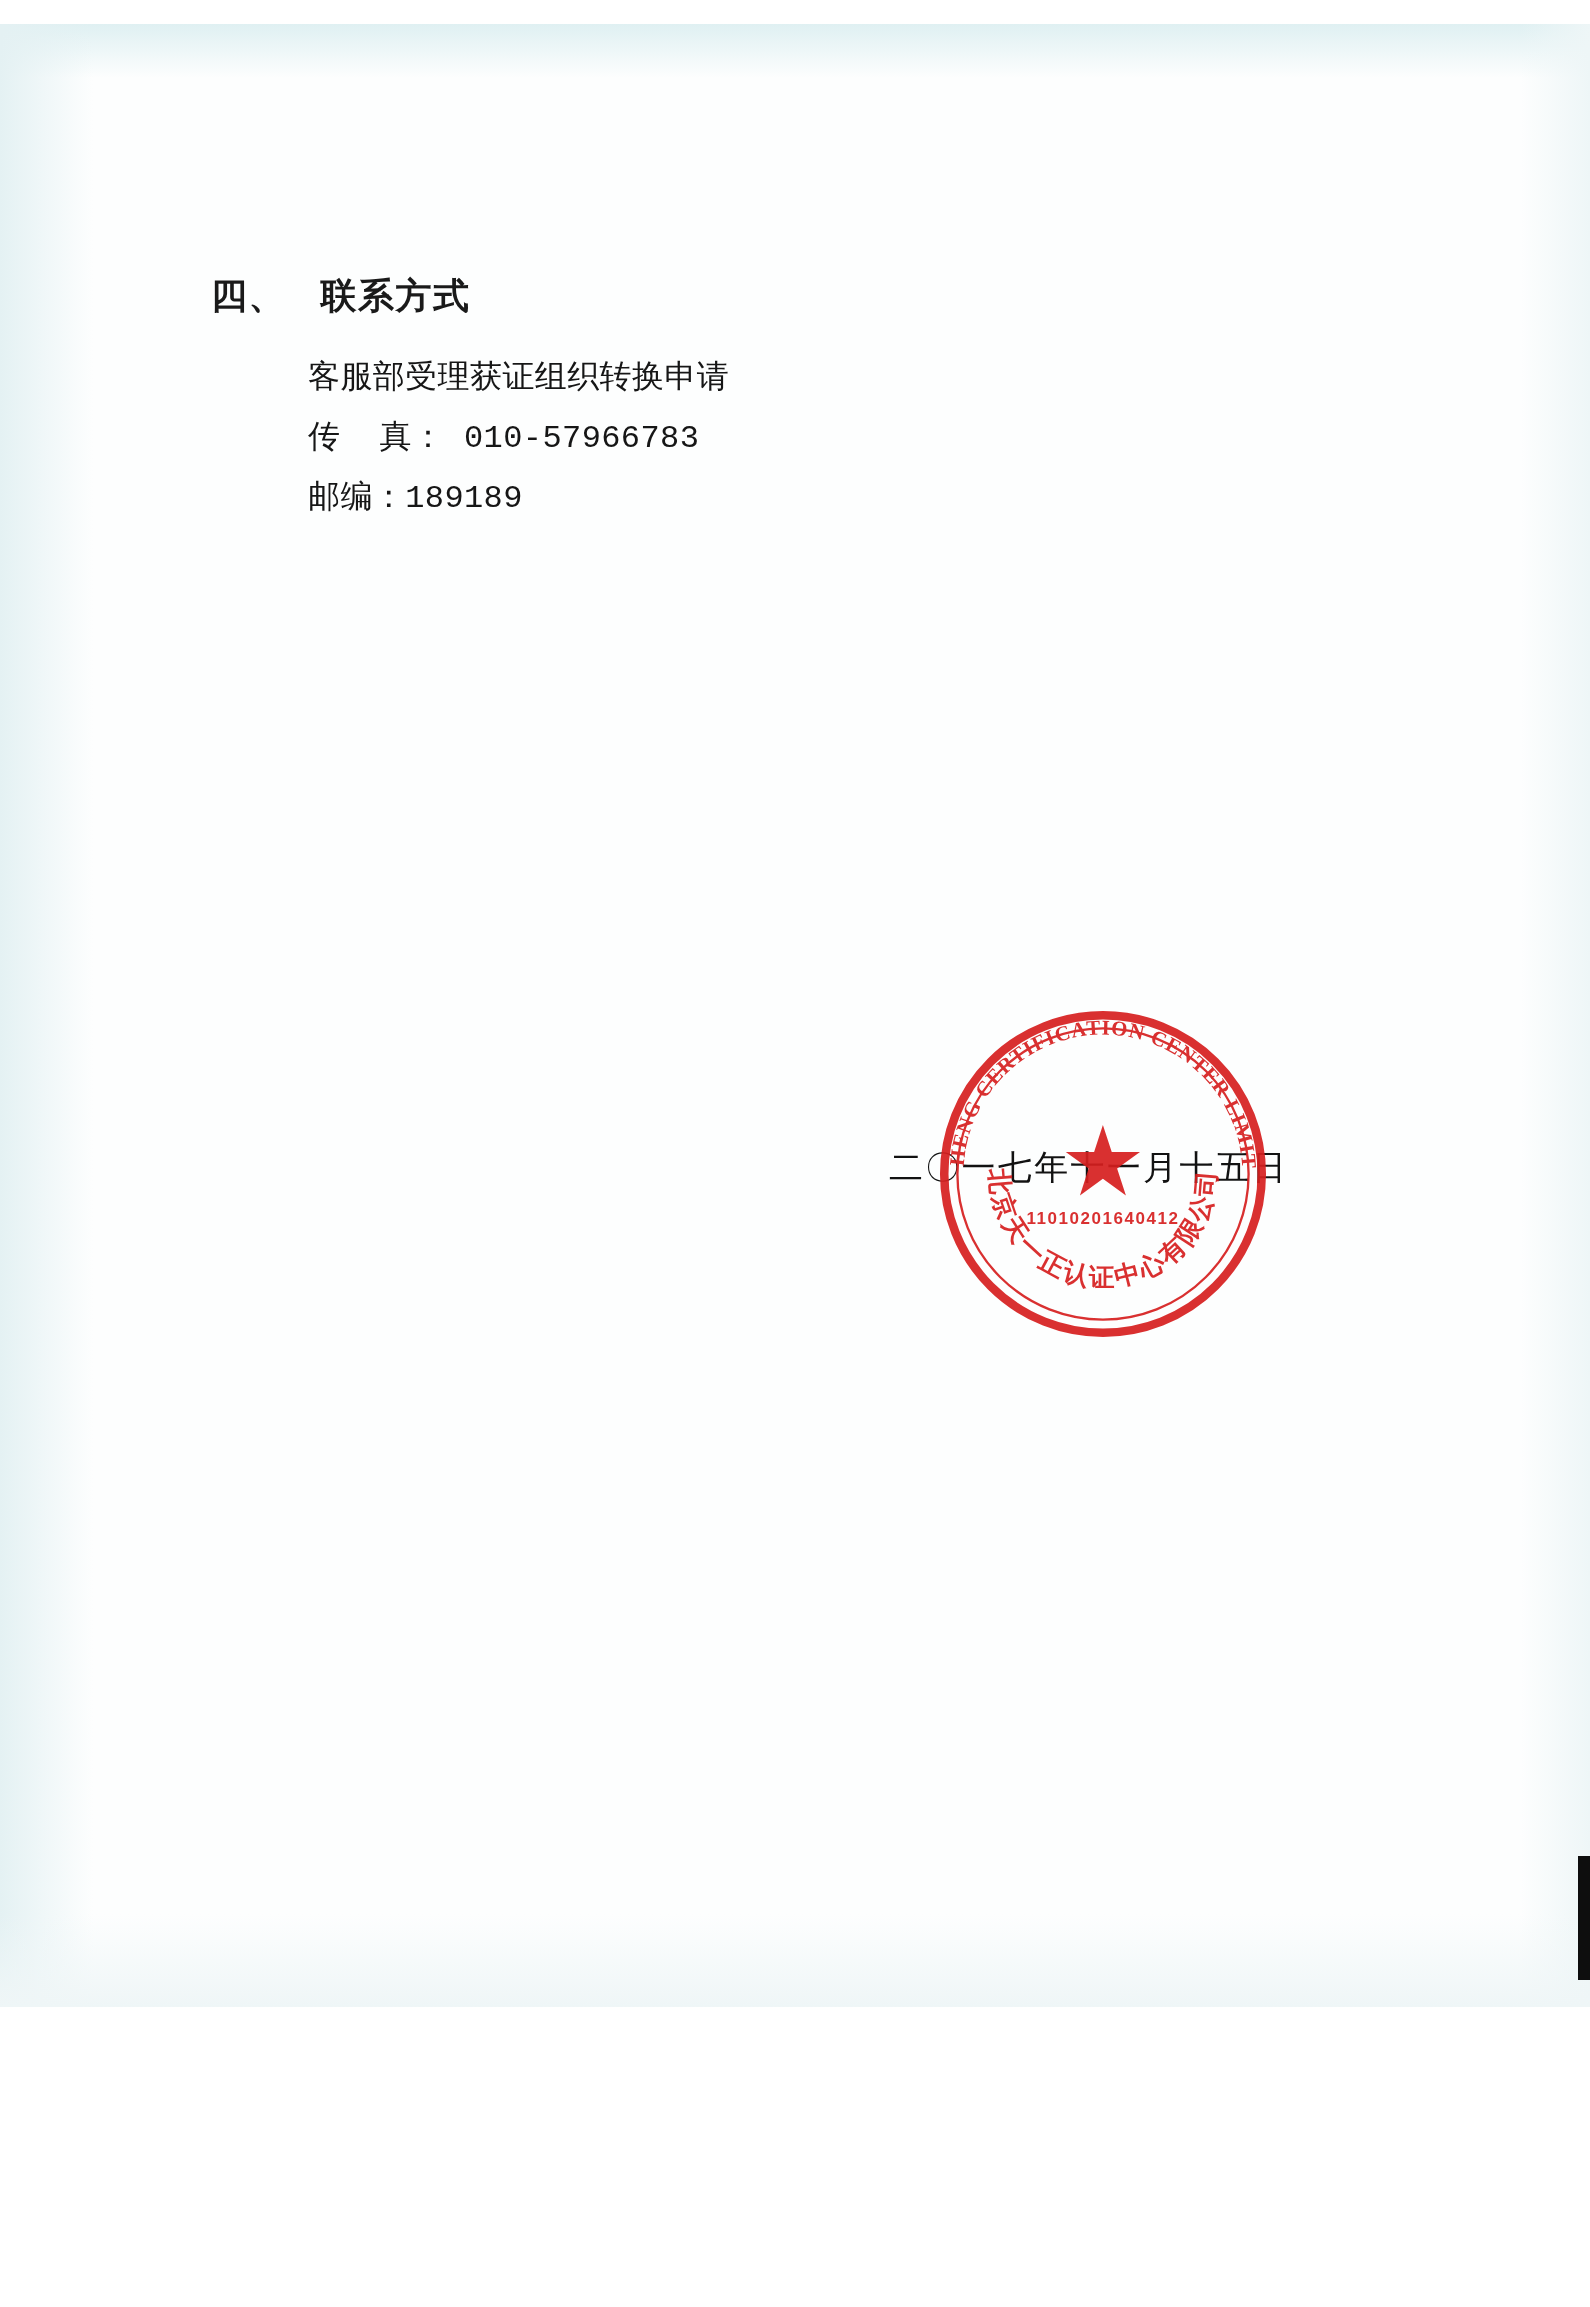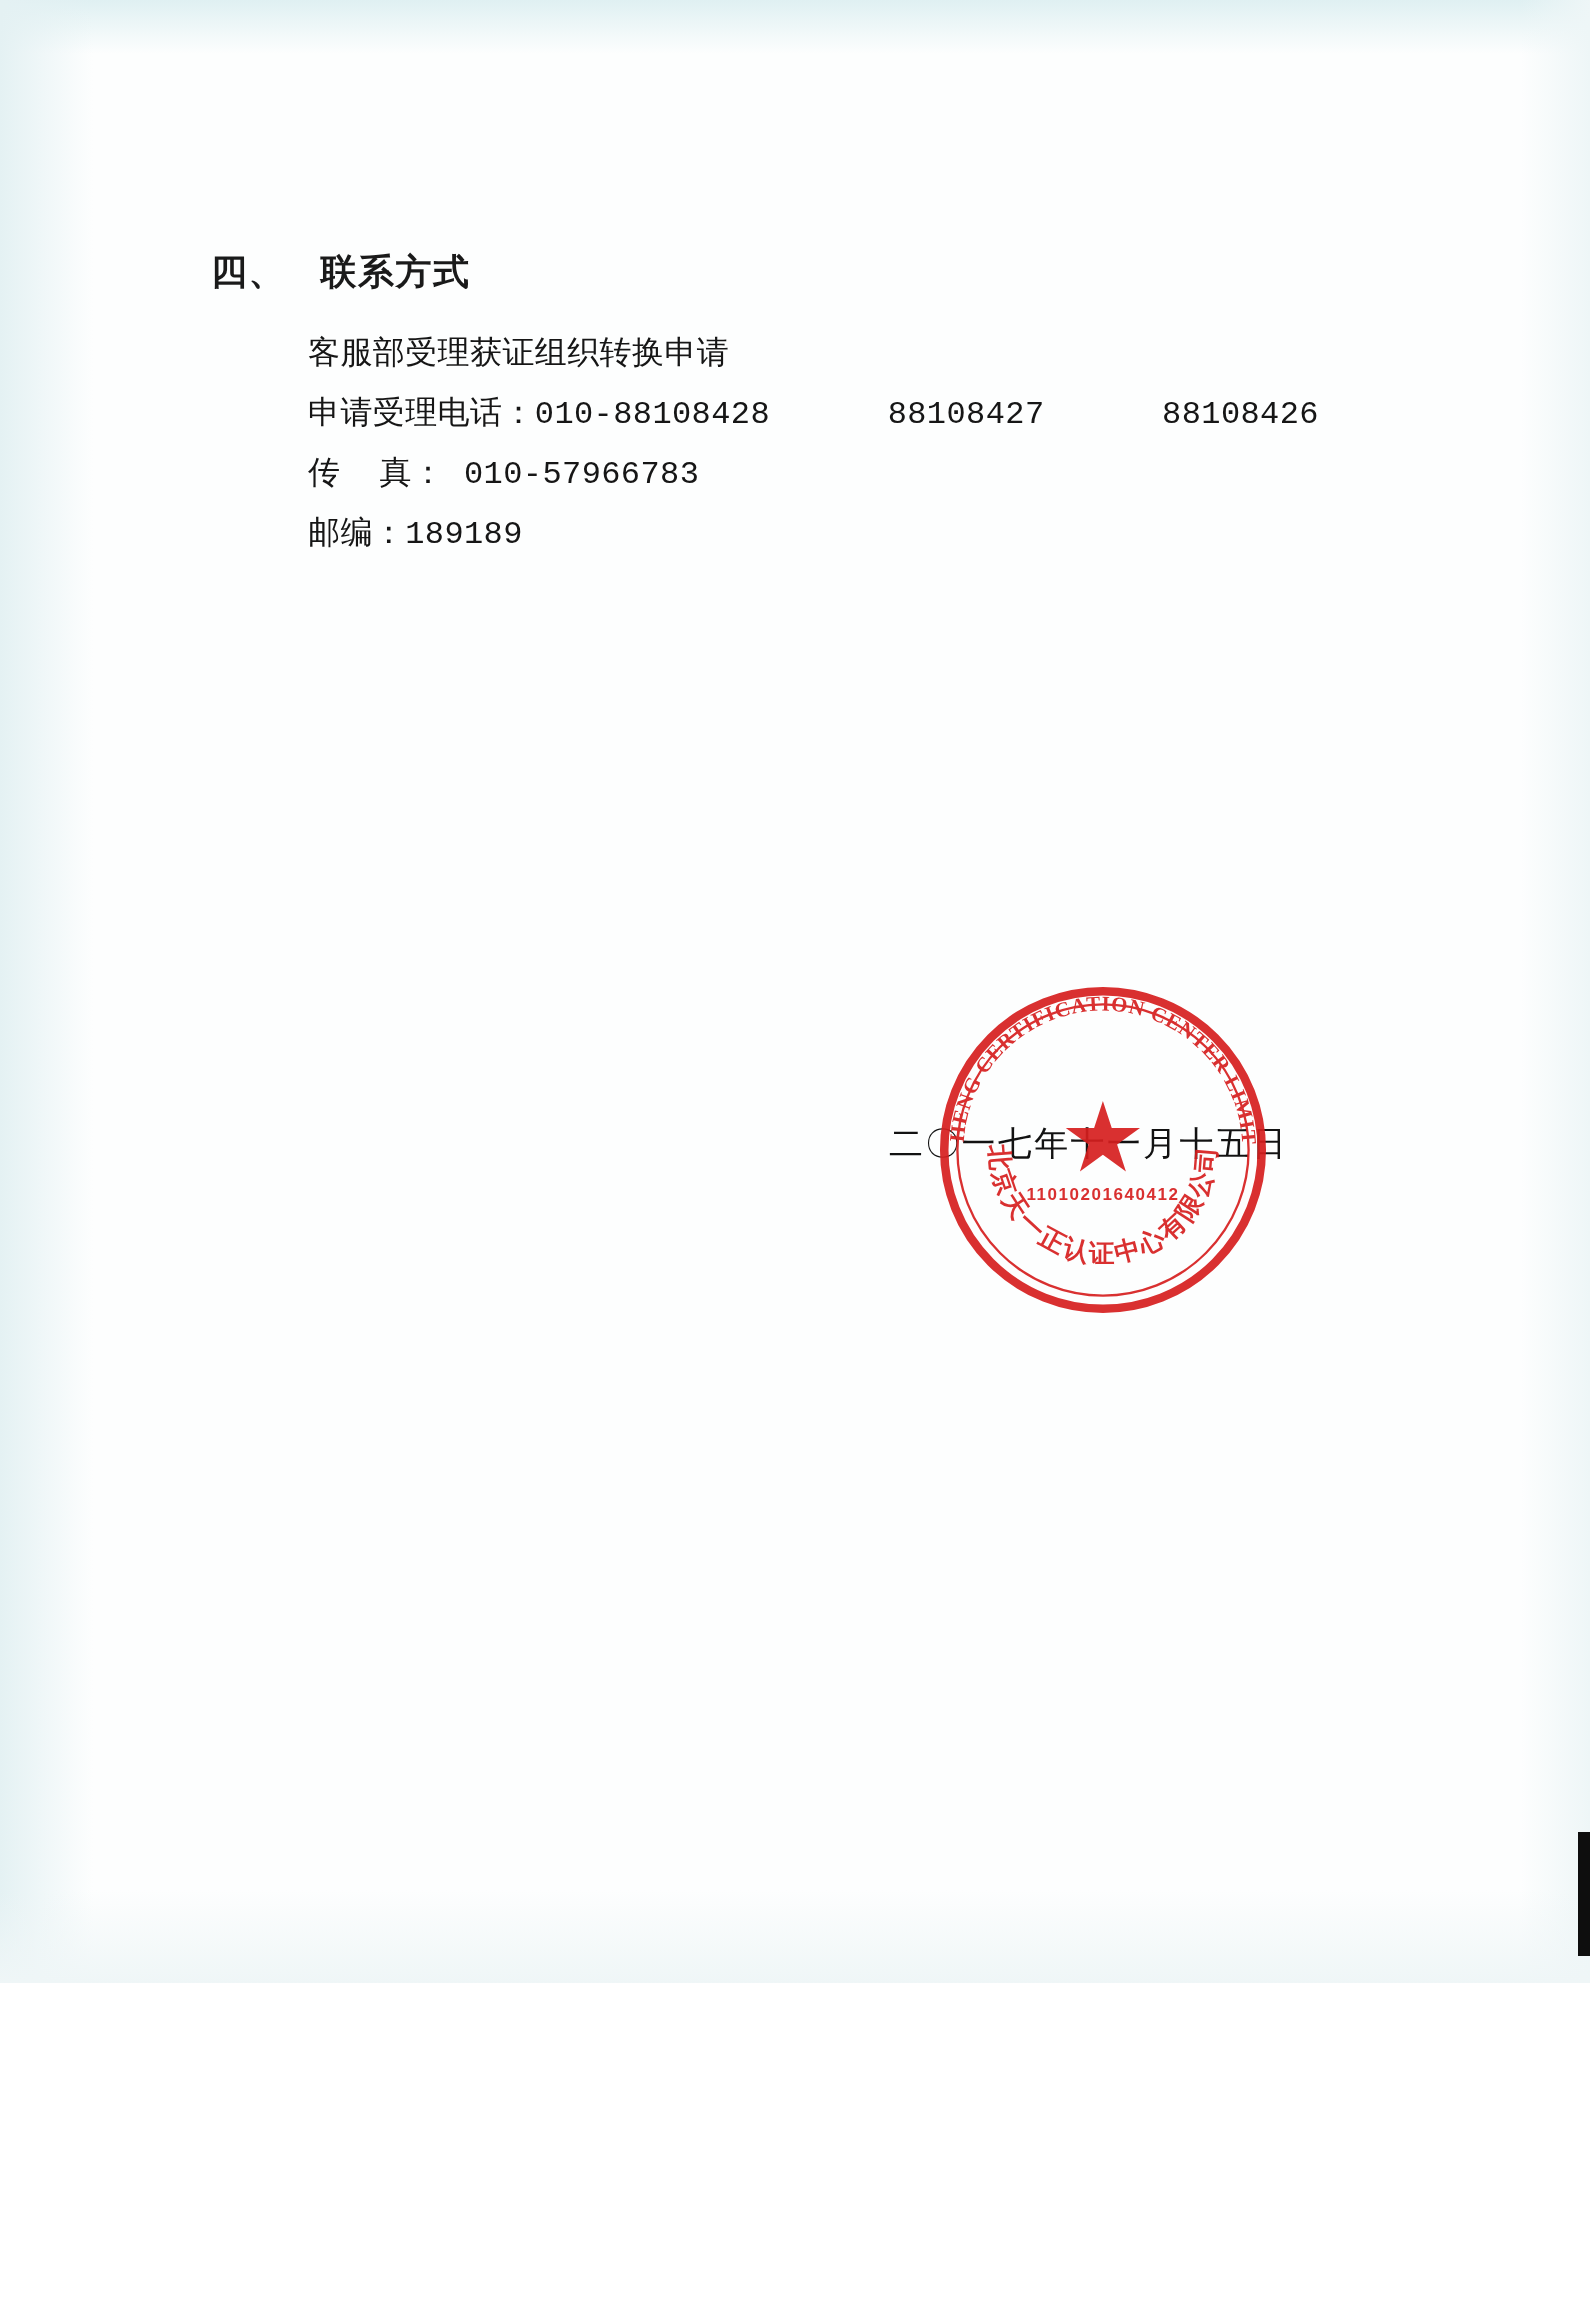"四、 联系方式" .page { margin-top: none -> 24px }
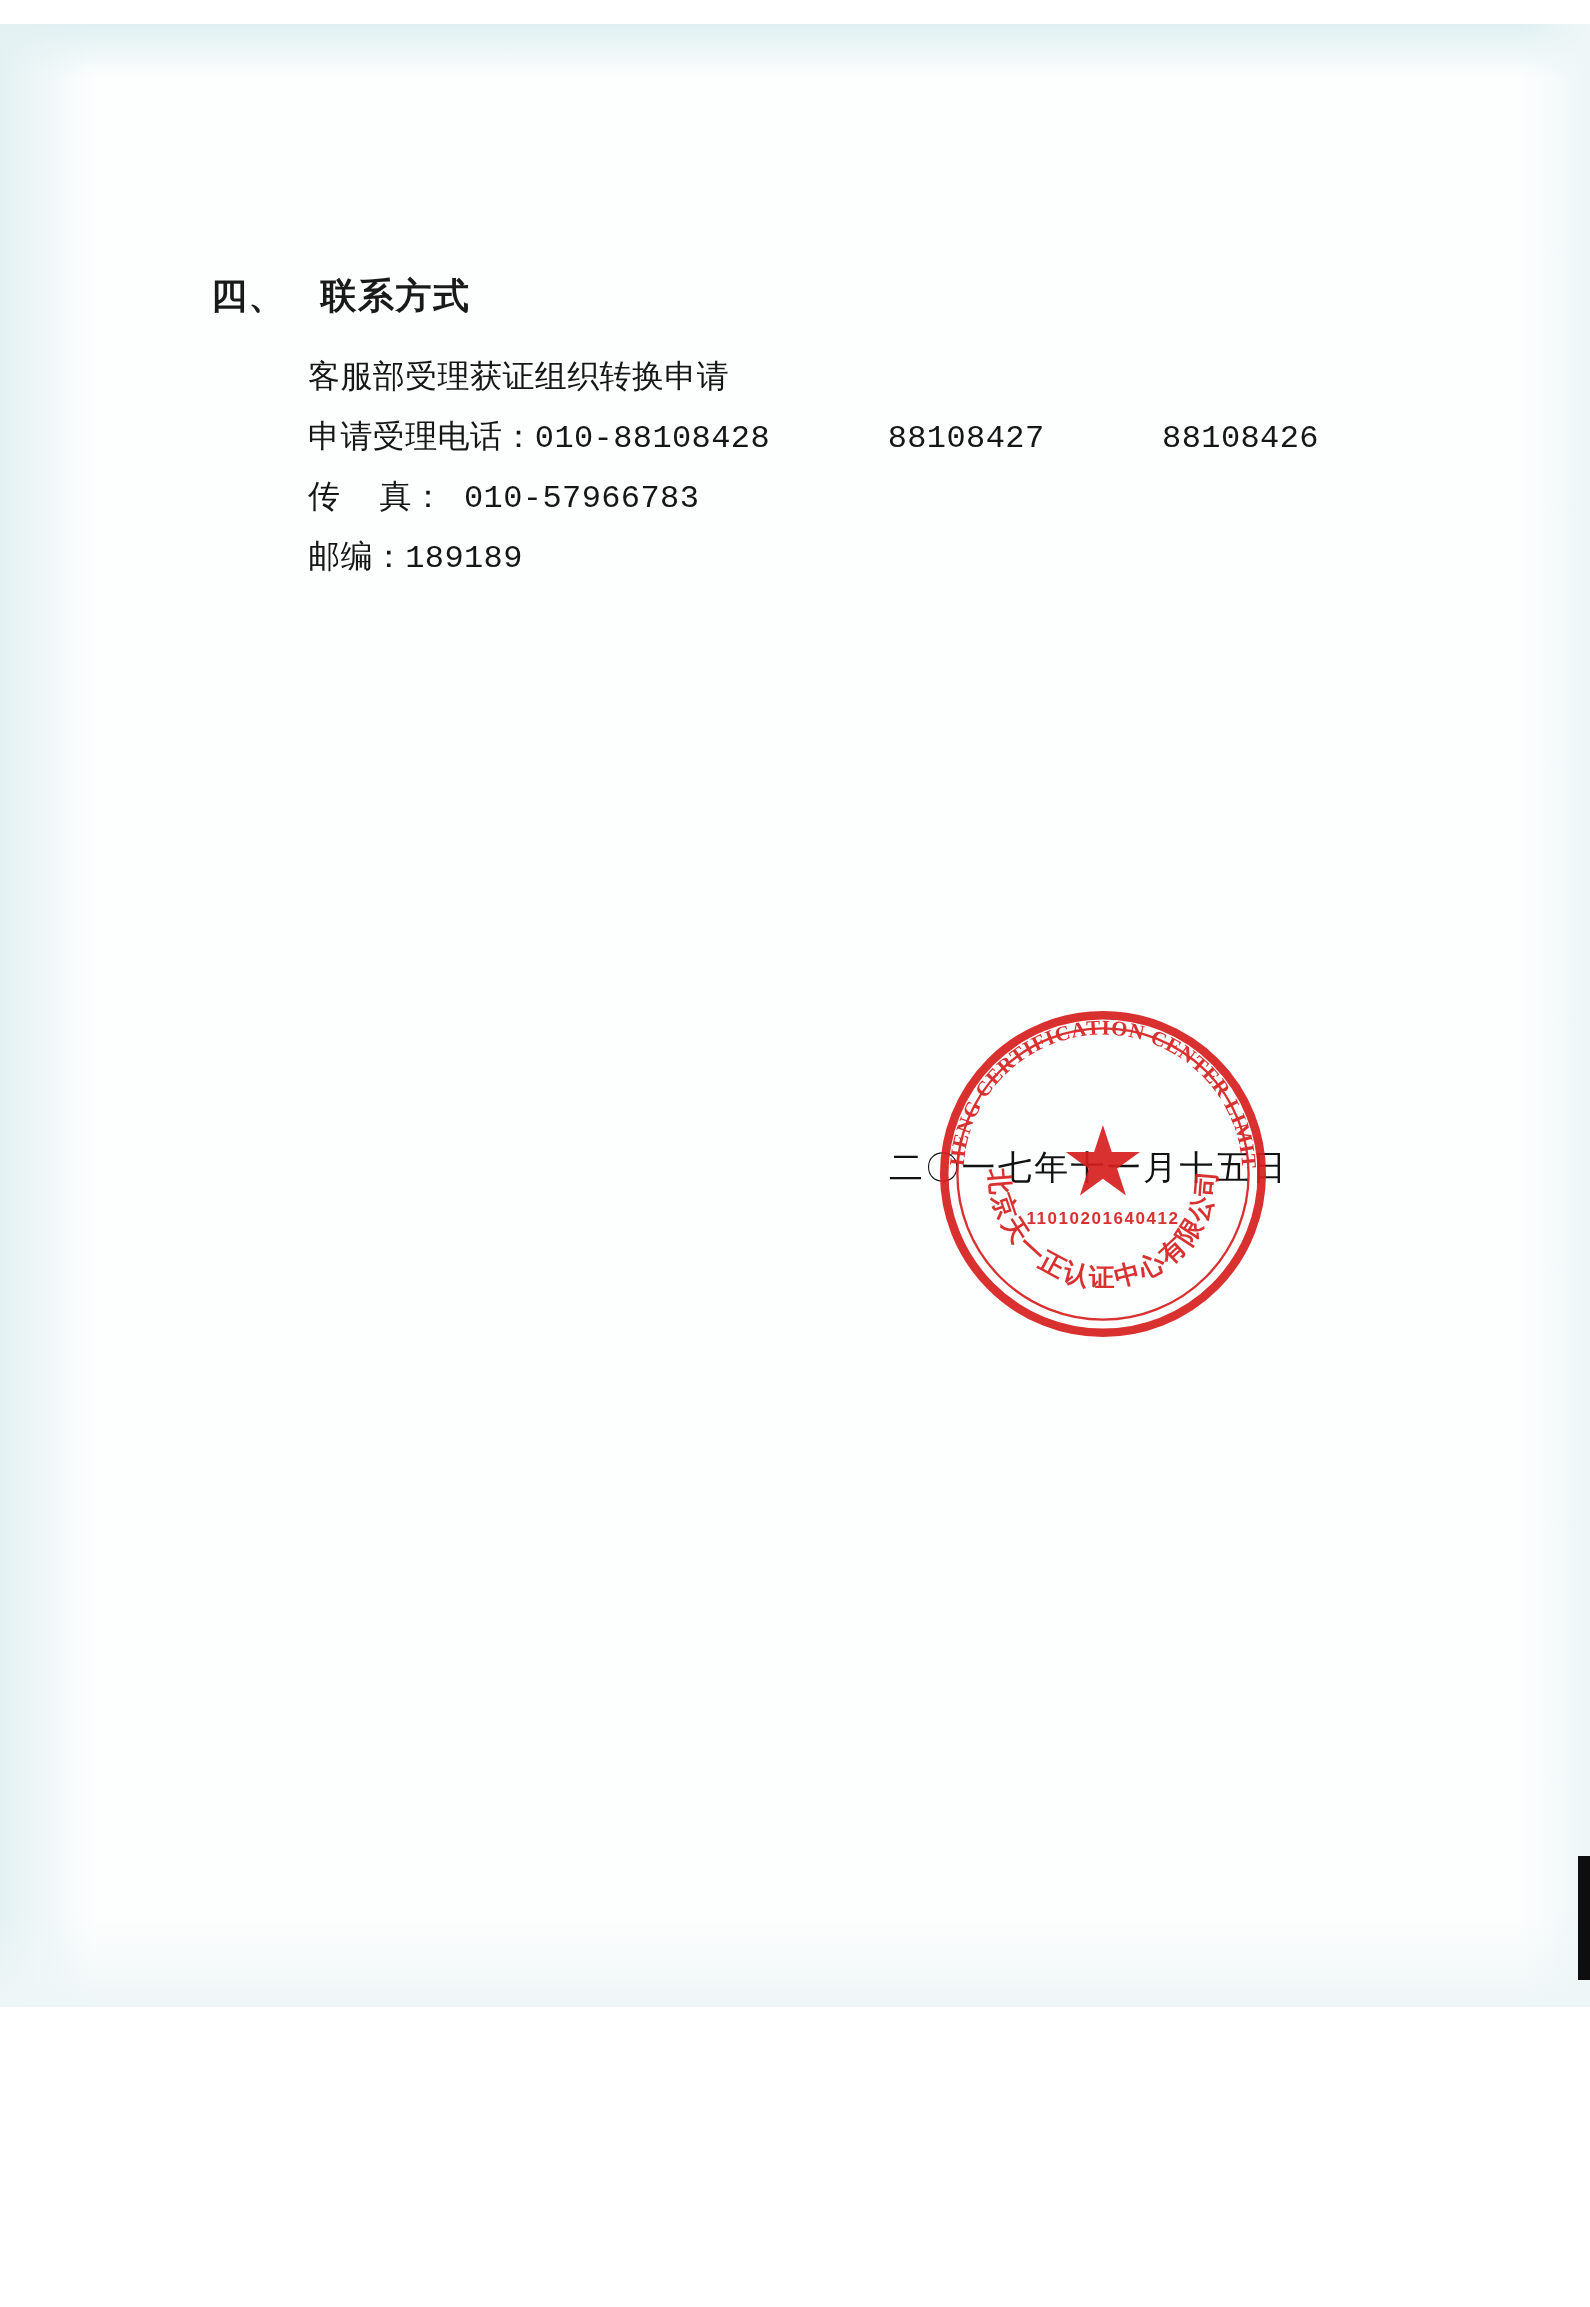"申请受理电话：010-88108428 88108427 88108426" div.body-line { html: <div>申请受理电话：010-88108428 88108427 88108426</div> -> none }
